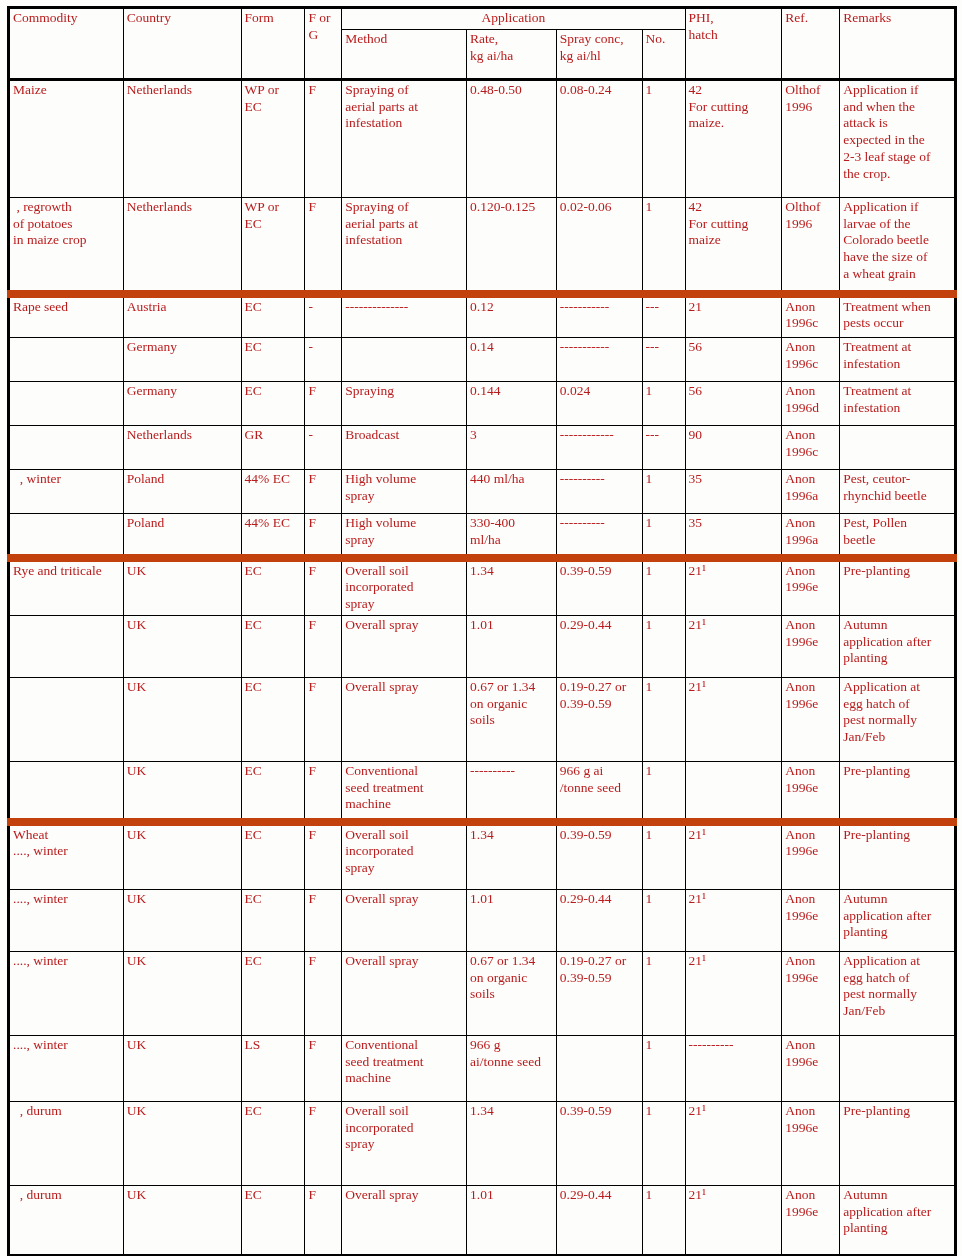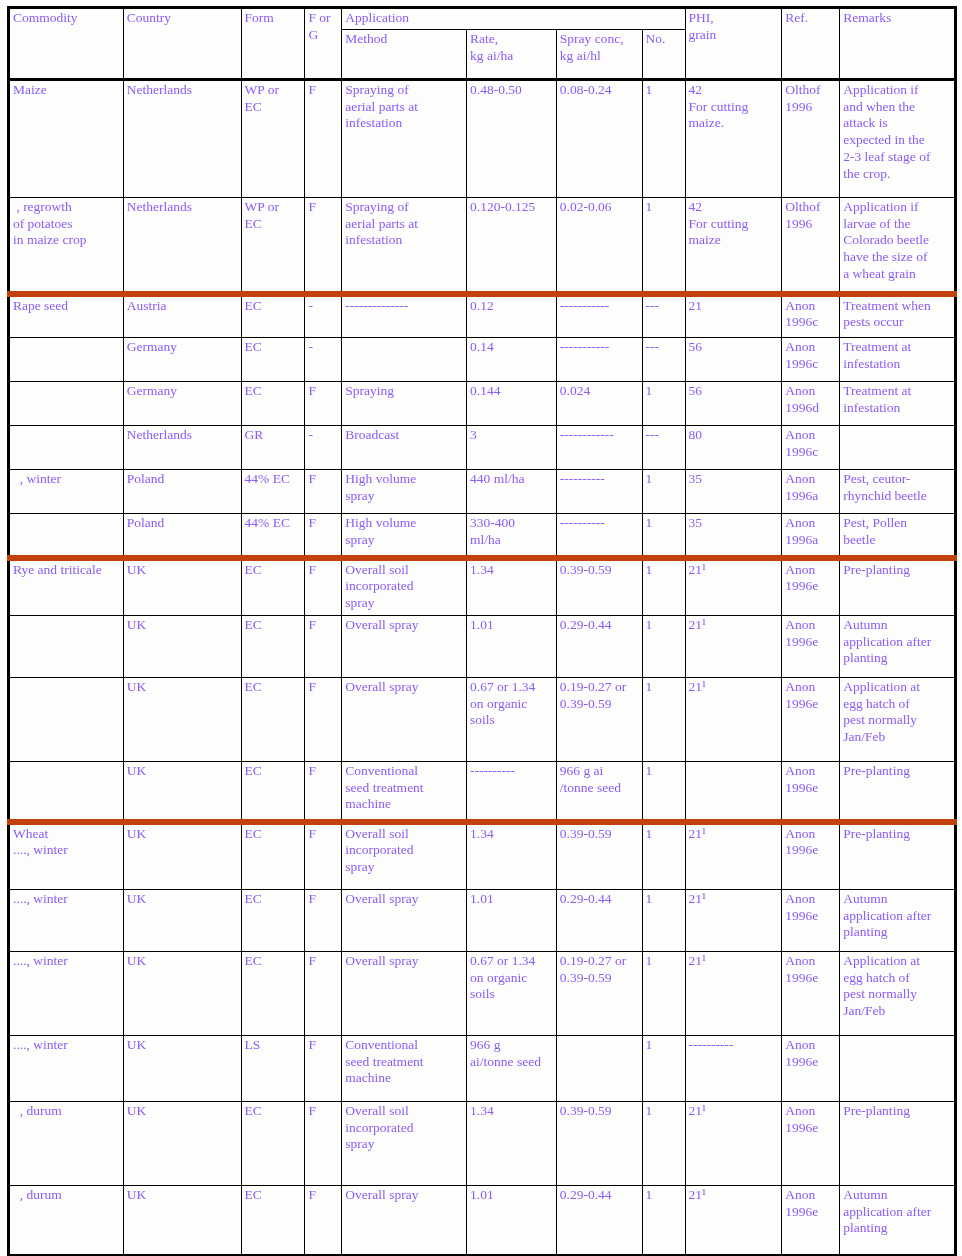"Commodity" .page { color: #8b5cf6 -> #b91c1c }
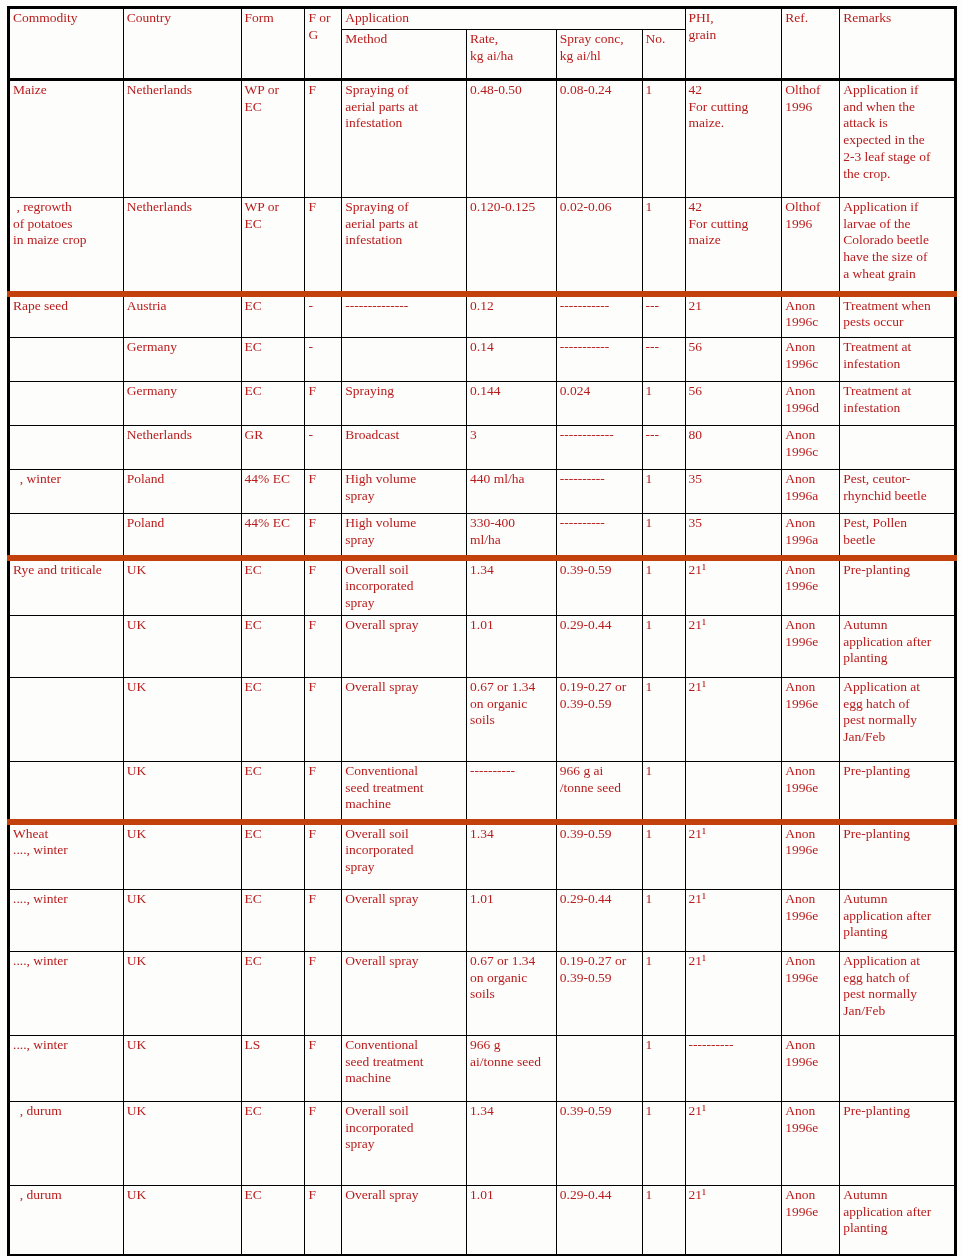"Application" th[data-name="col-header-application"] { text-align: left -> center }
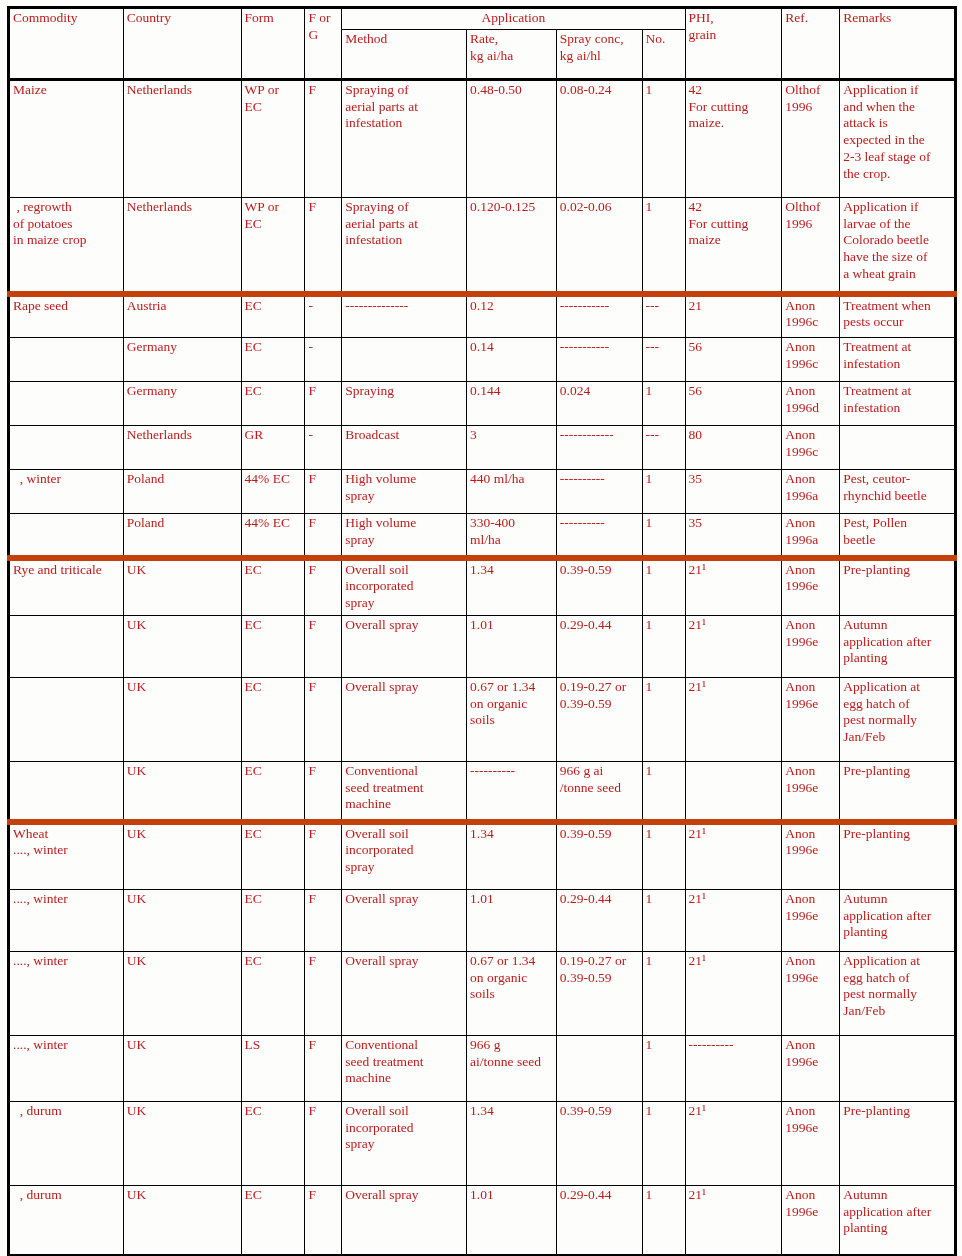"PHI," th { text: grain -> hatch }
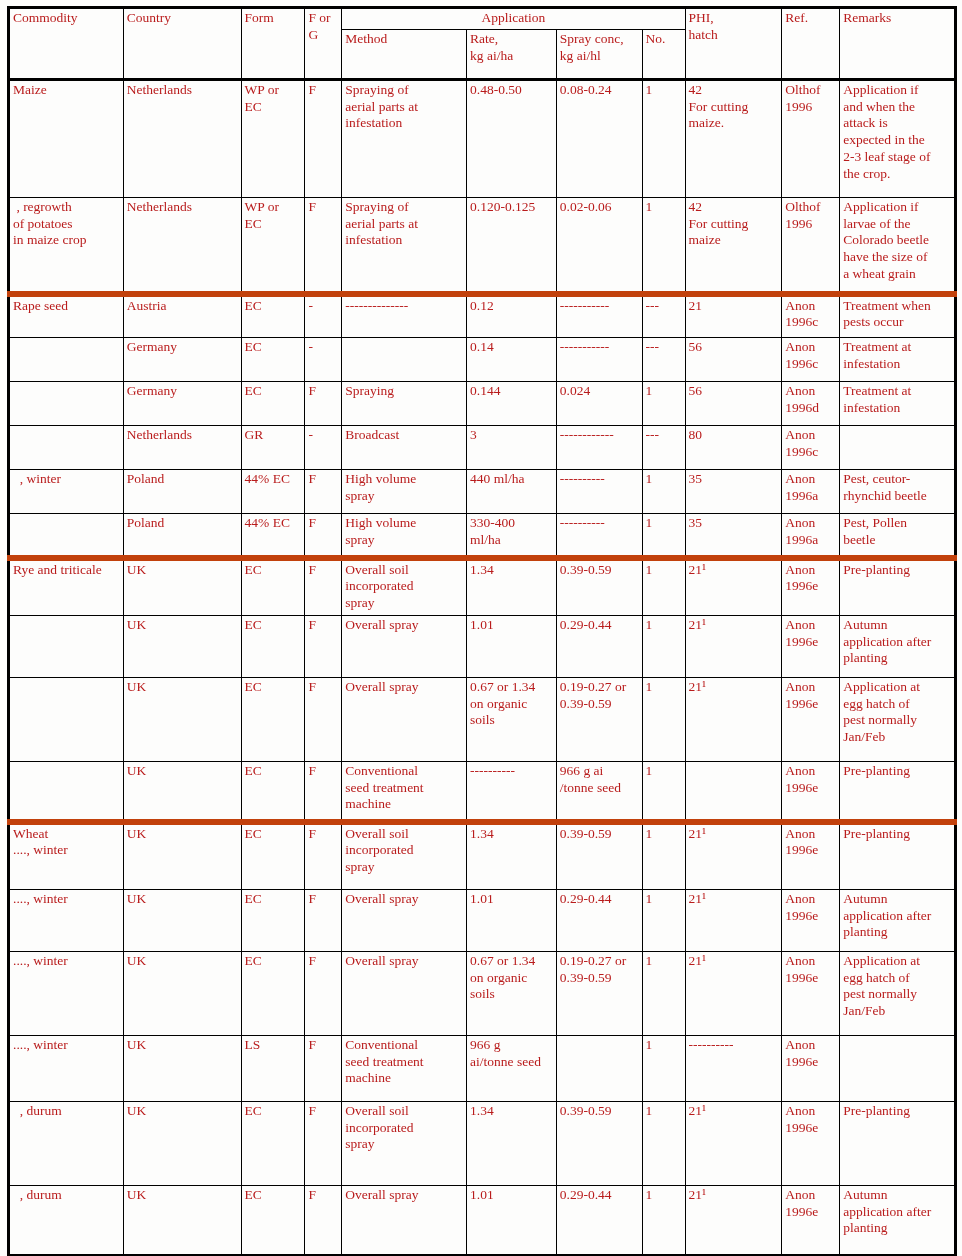"Rape seed" tbody tr.section td { border-top: 6px solid #c2410c -> 8px solid #c2410c }
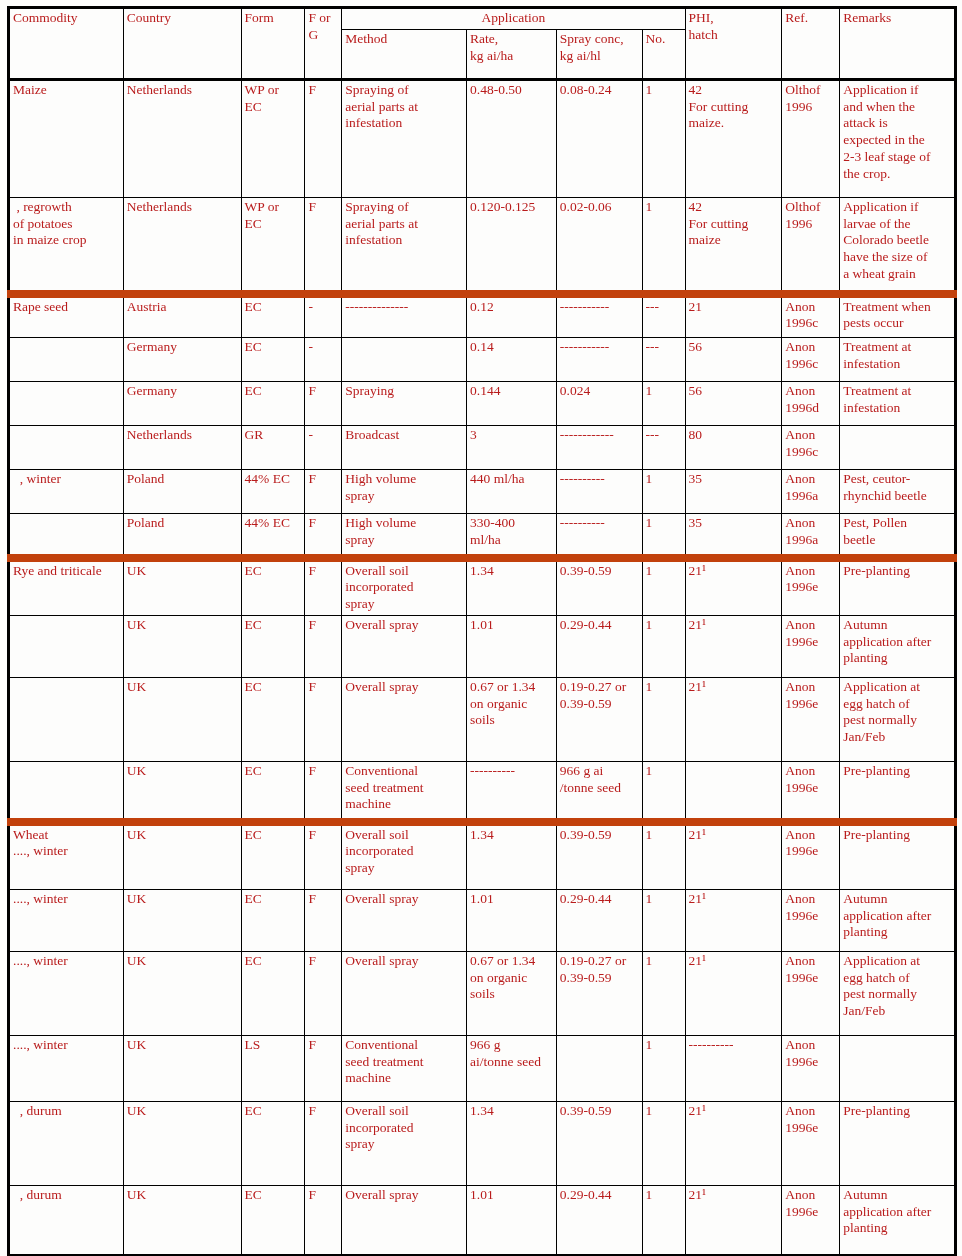"80" td { text: 80 -> 90 }
